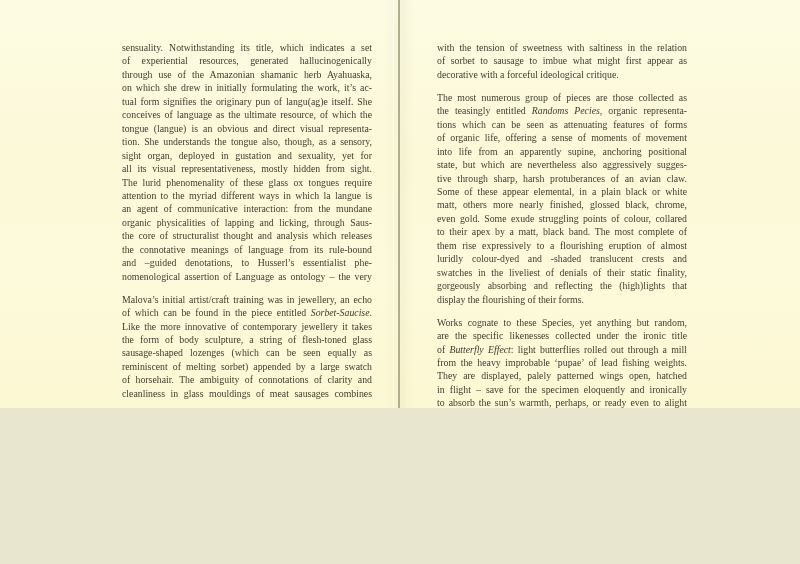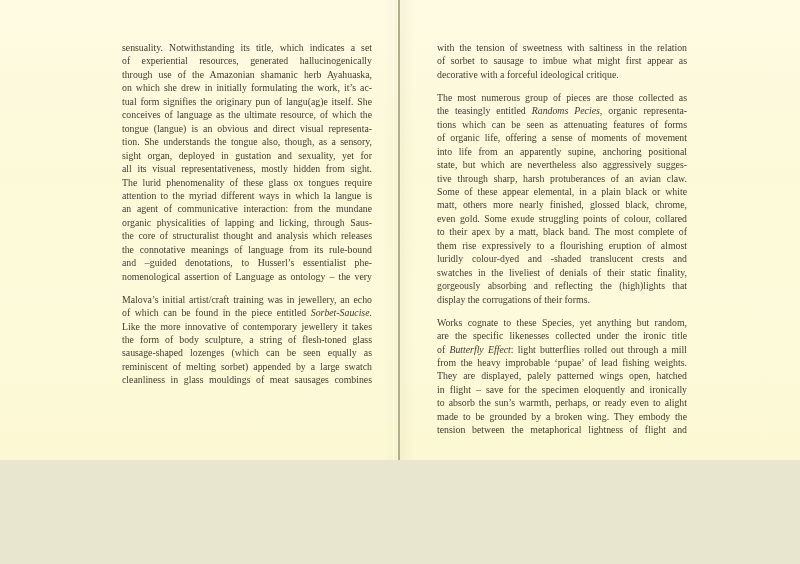"sensuality. Notwithstanding its title," .spread { height: 460px -> 408px }
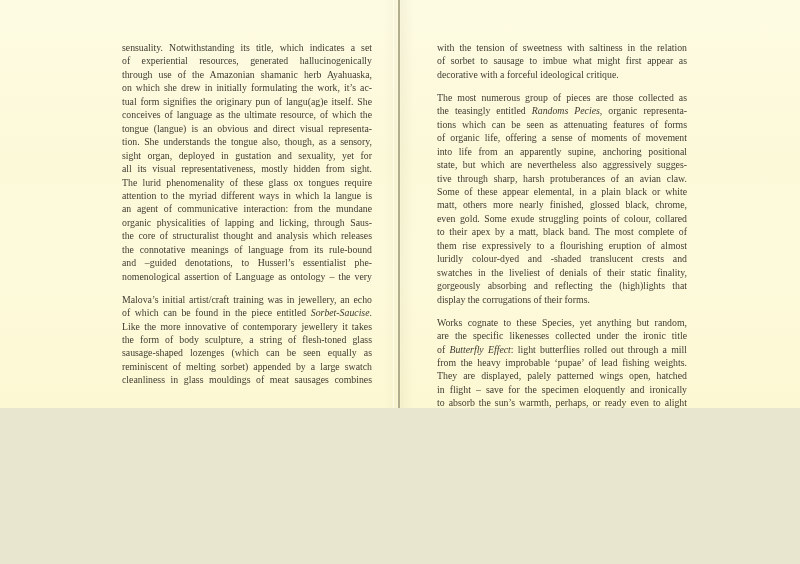"display the corrugations of their" div.line { text: corrugations -> flourishing }
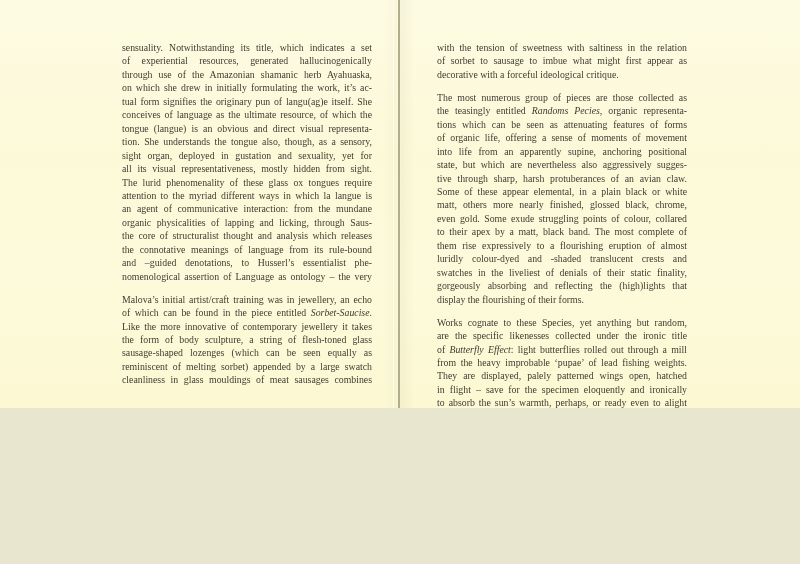"of horsehair. The ambiguity of" div.line { html: none -> <div>of horsehair. The ambiguity of connotations of clarity and</div> }
